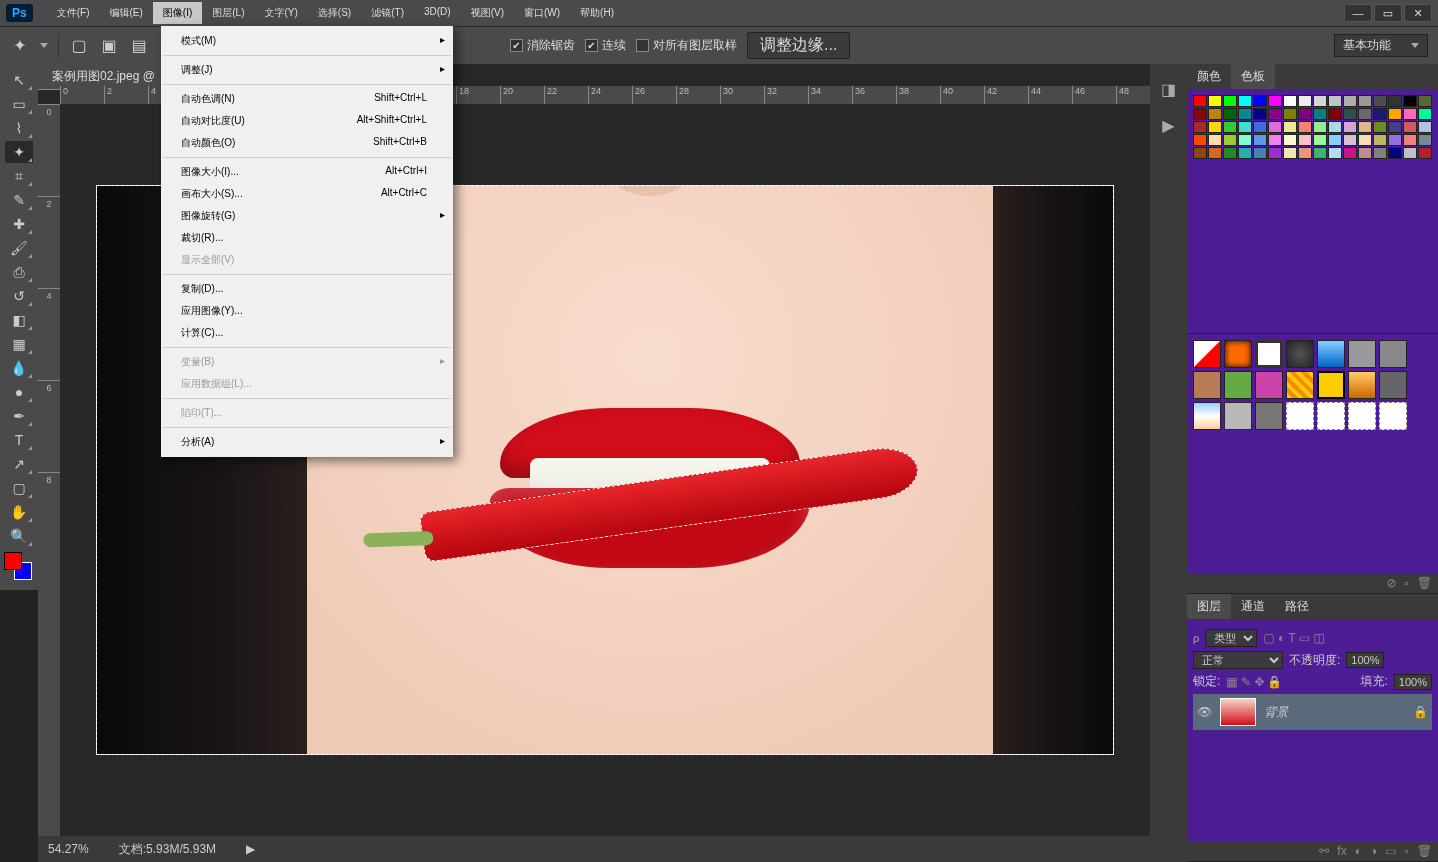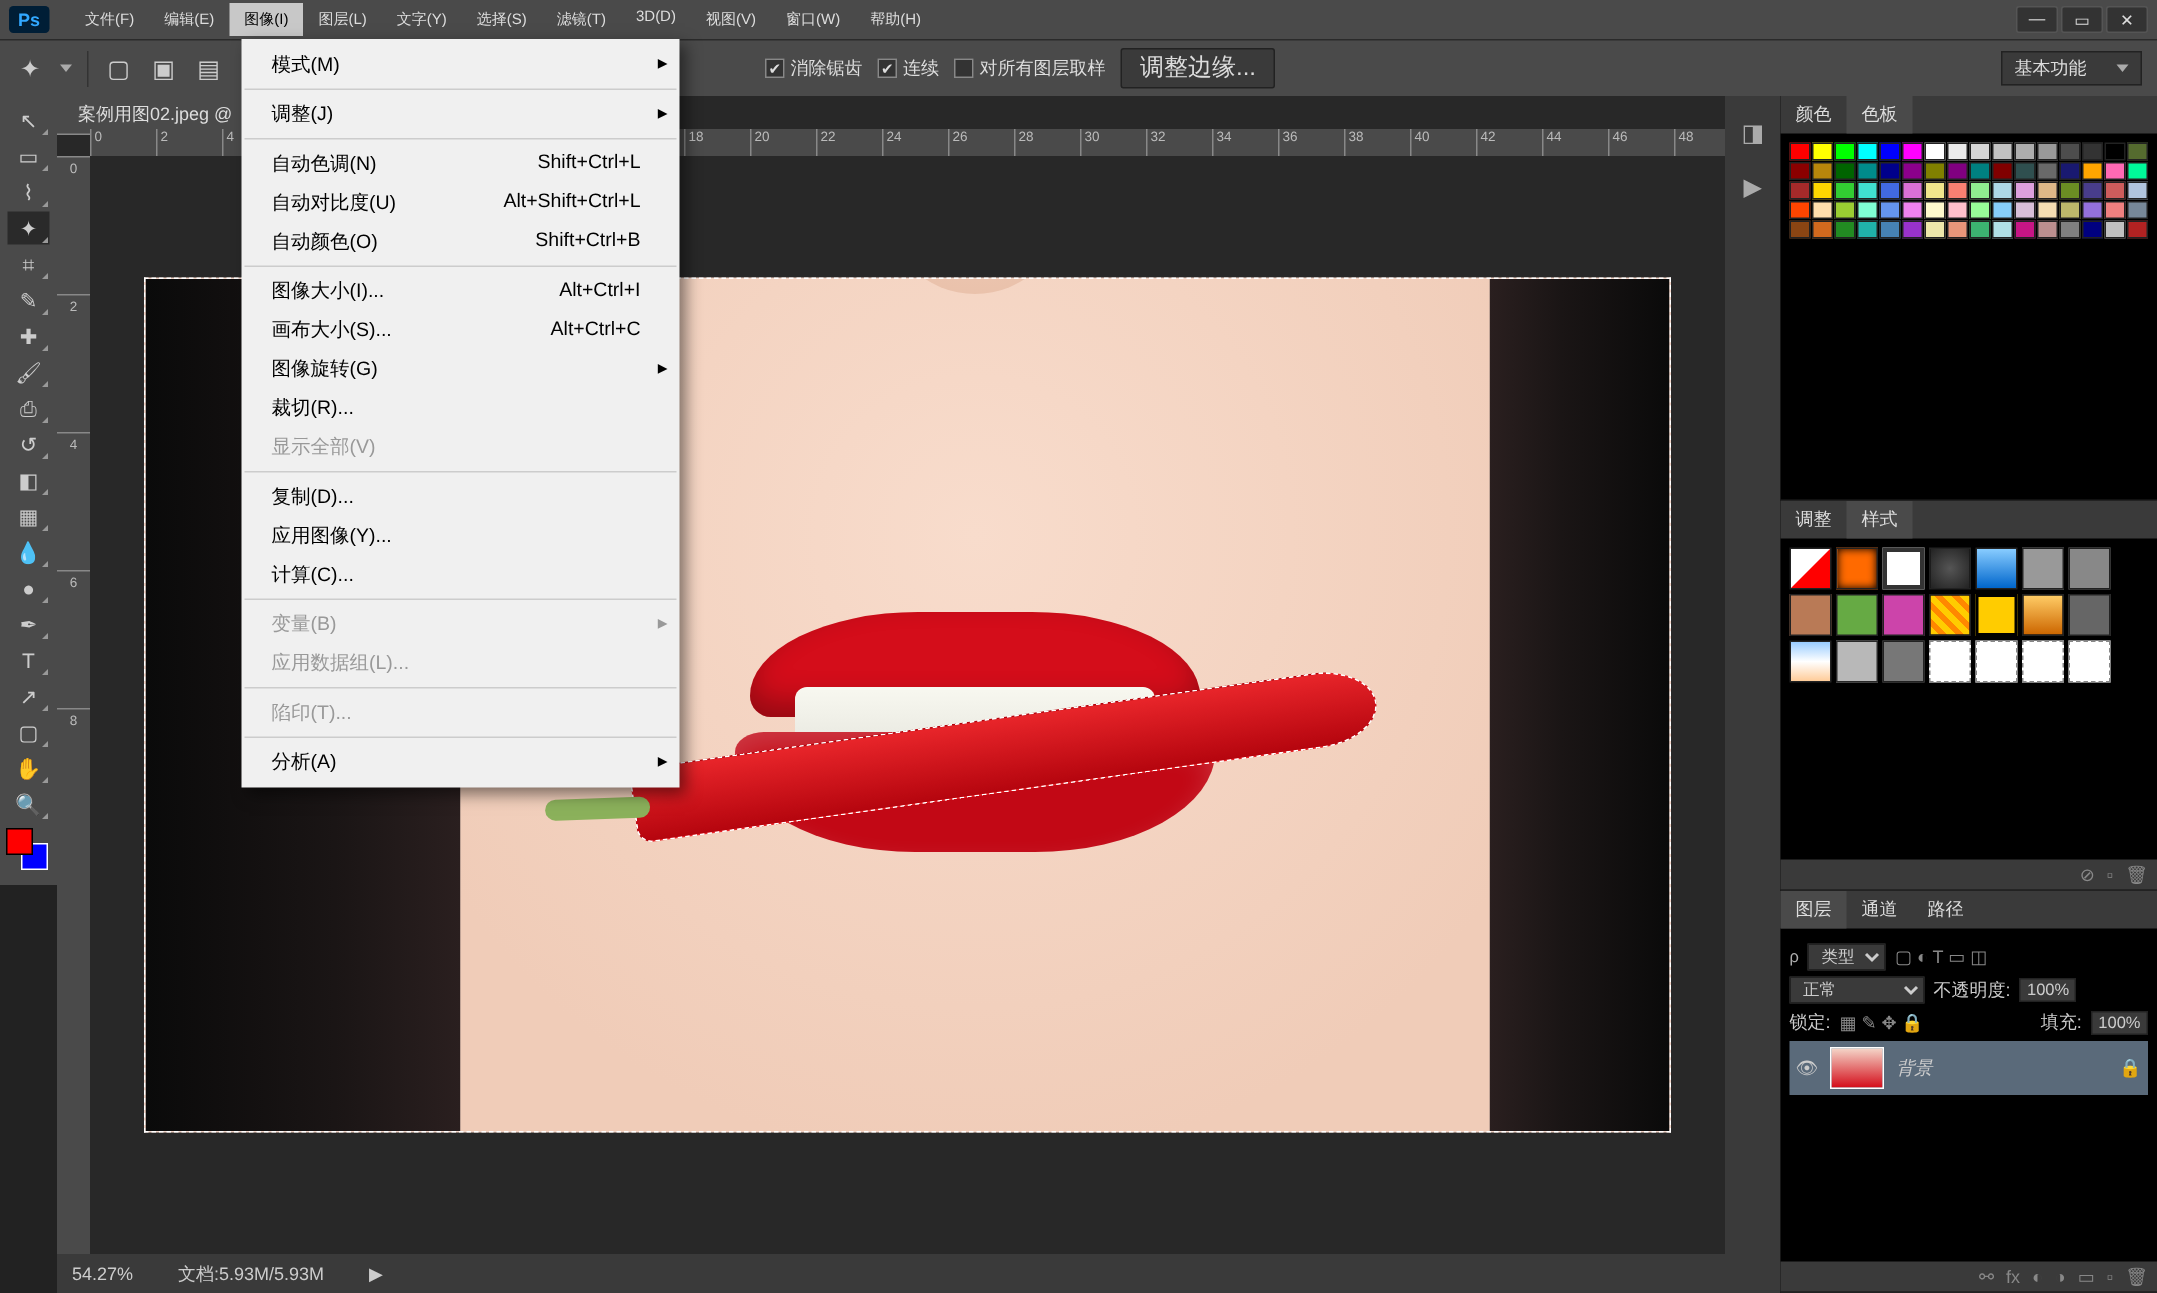"模式(M)" .dd-item { font-size: 13px -> 10px }
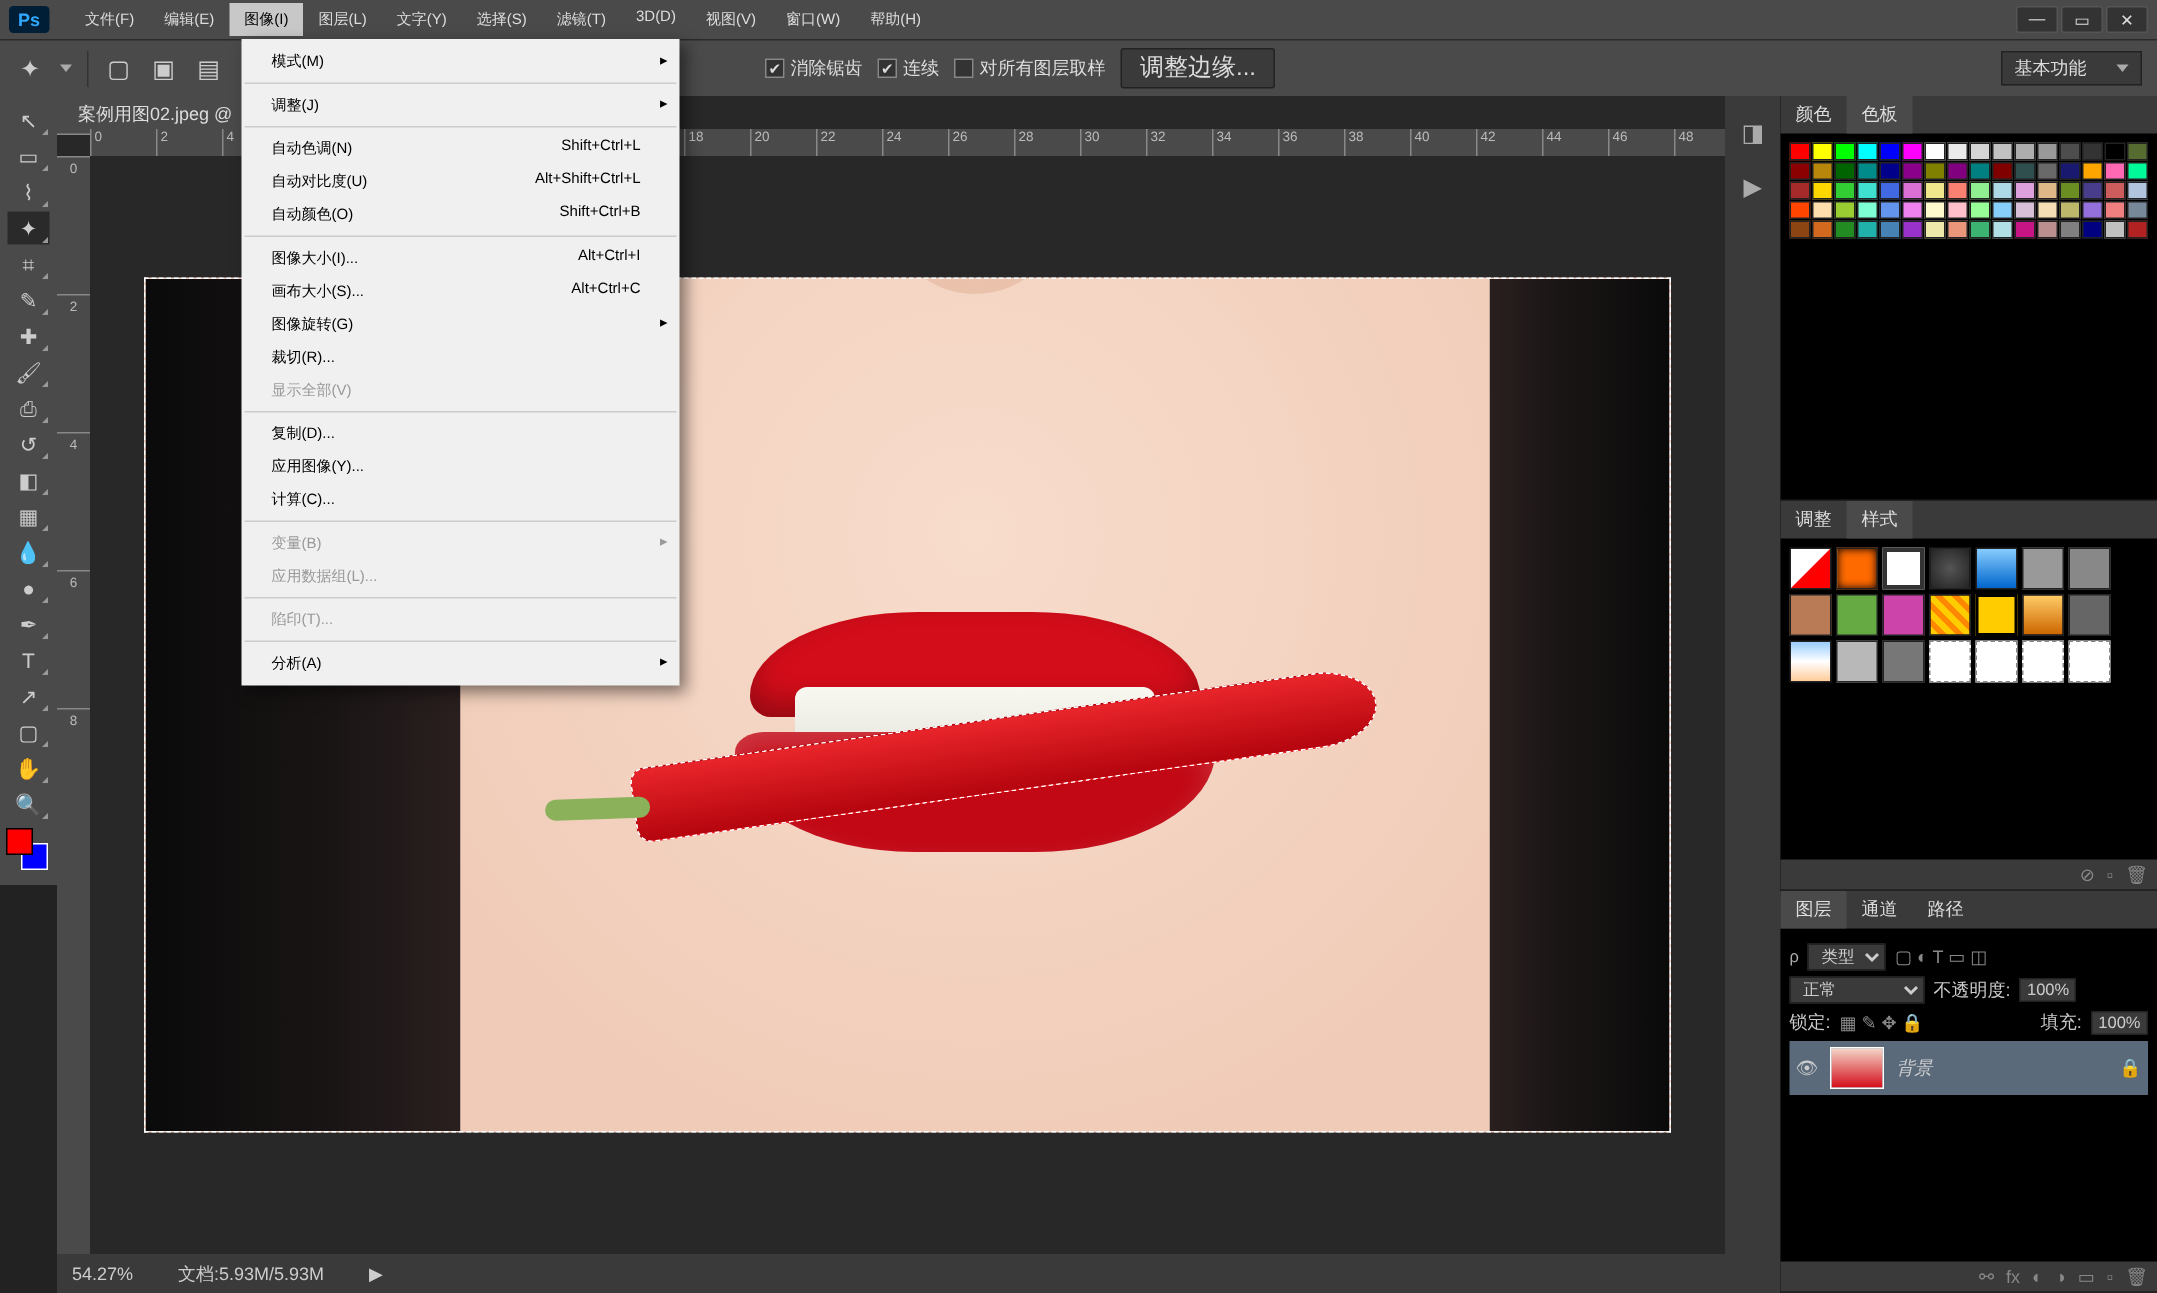"颜色" .panels-stack { background: #000000 -> #4c1d95 }
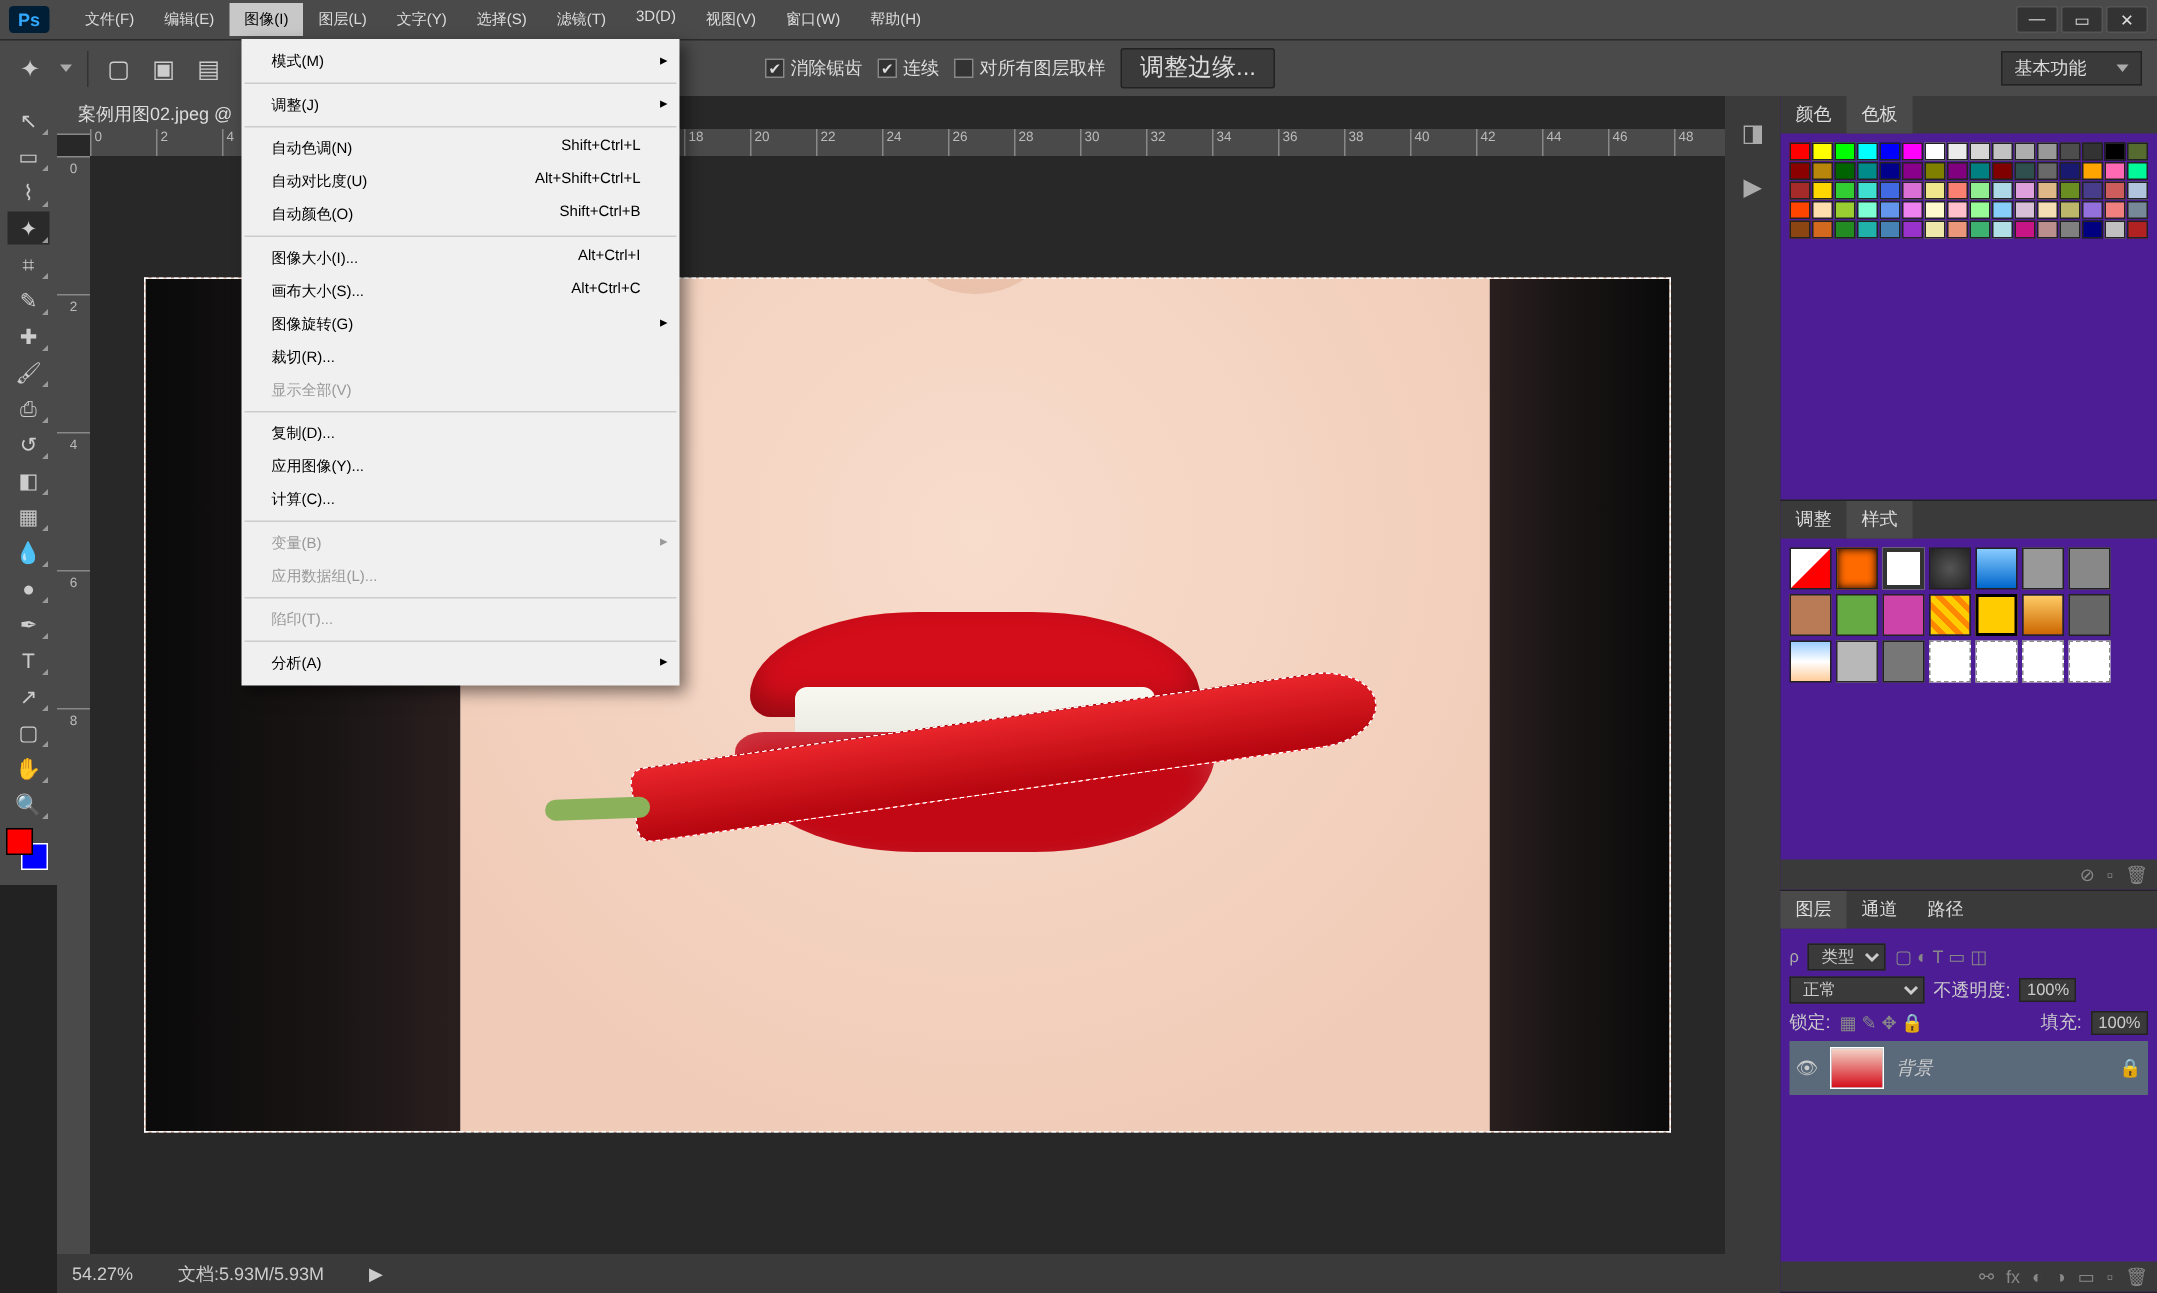"调整" div.panel-tabs { html: <div> <div>调整</div> <div>样式</div> </div> -> none }
